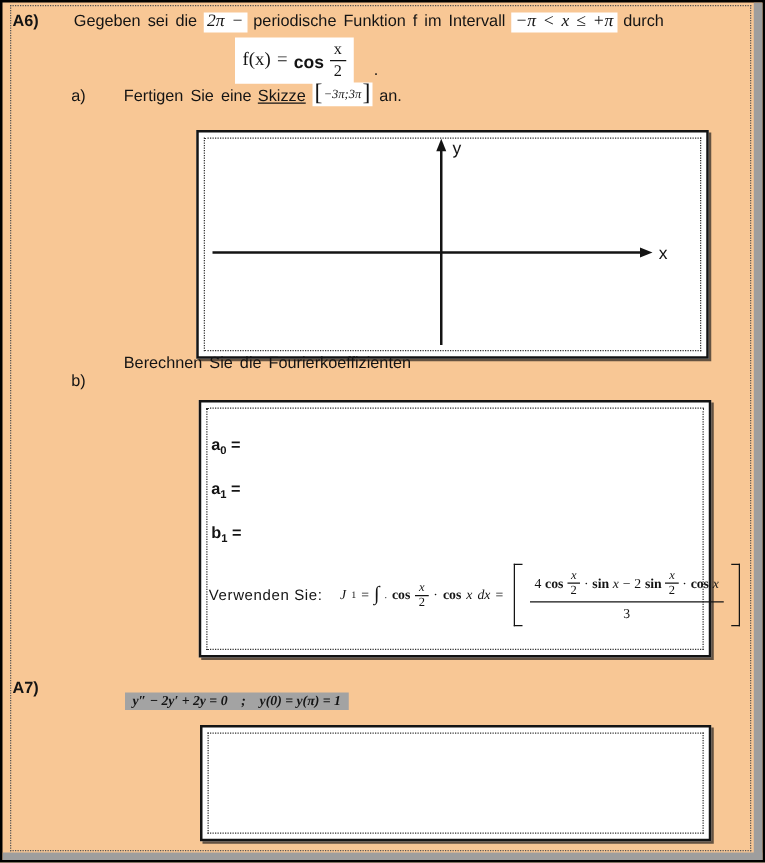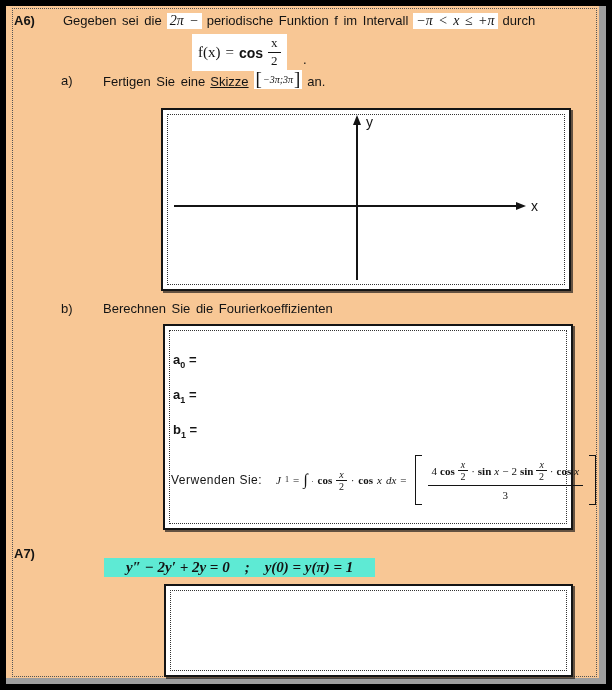"A6)" .screen { border: 6px solid #000000 -> 2px solid #000000 }
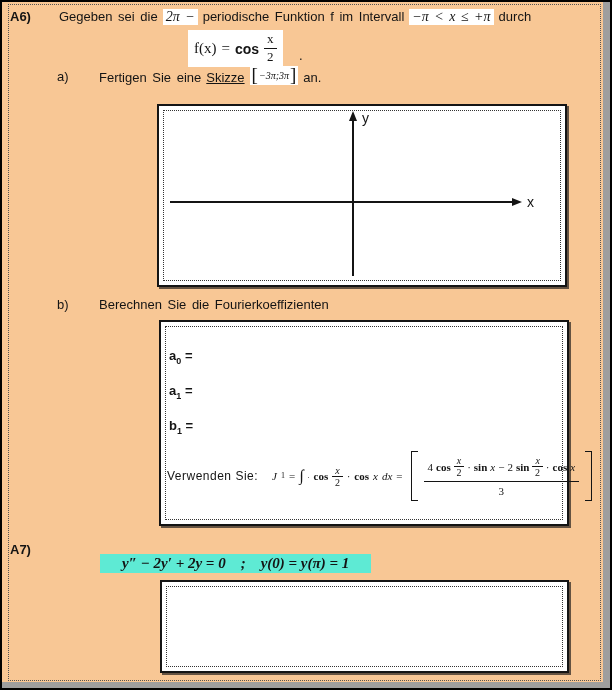"Berechnen Sie die Fourierkoeffizienten" div.abs { top: 295px -> 280px }
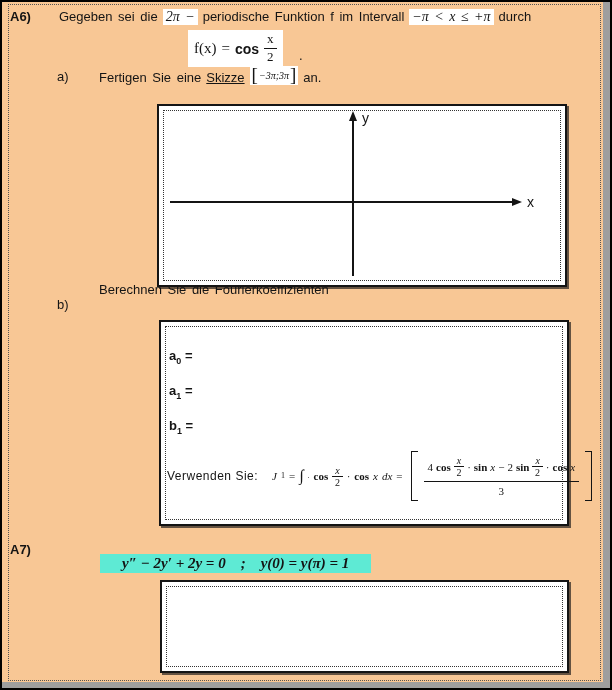"y″ − 2y′ + 2y" .a7eq { background: #5eead4 -> #a3a3a3; font-size: 15px -> 11px; padding: 1px 22px -> 1px 6px }
